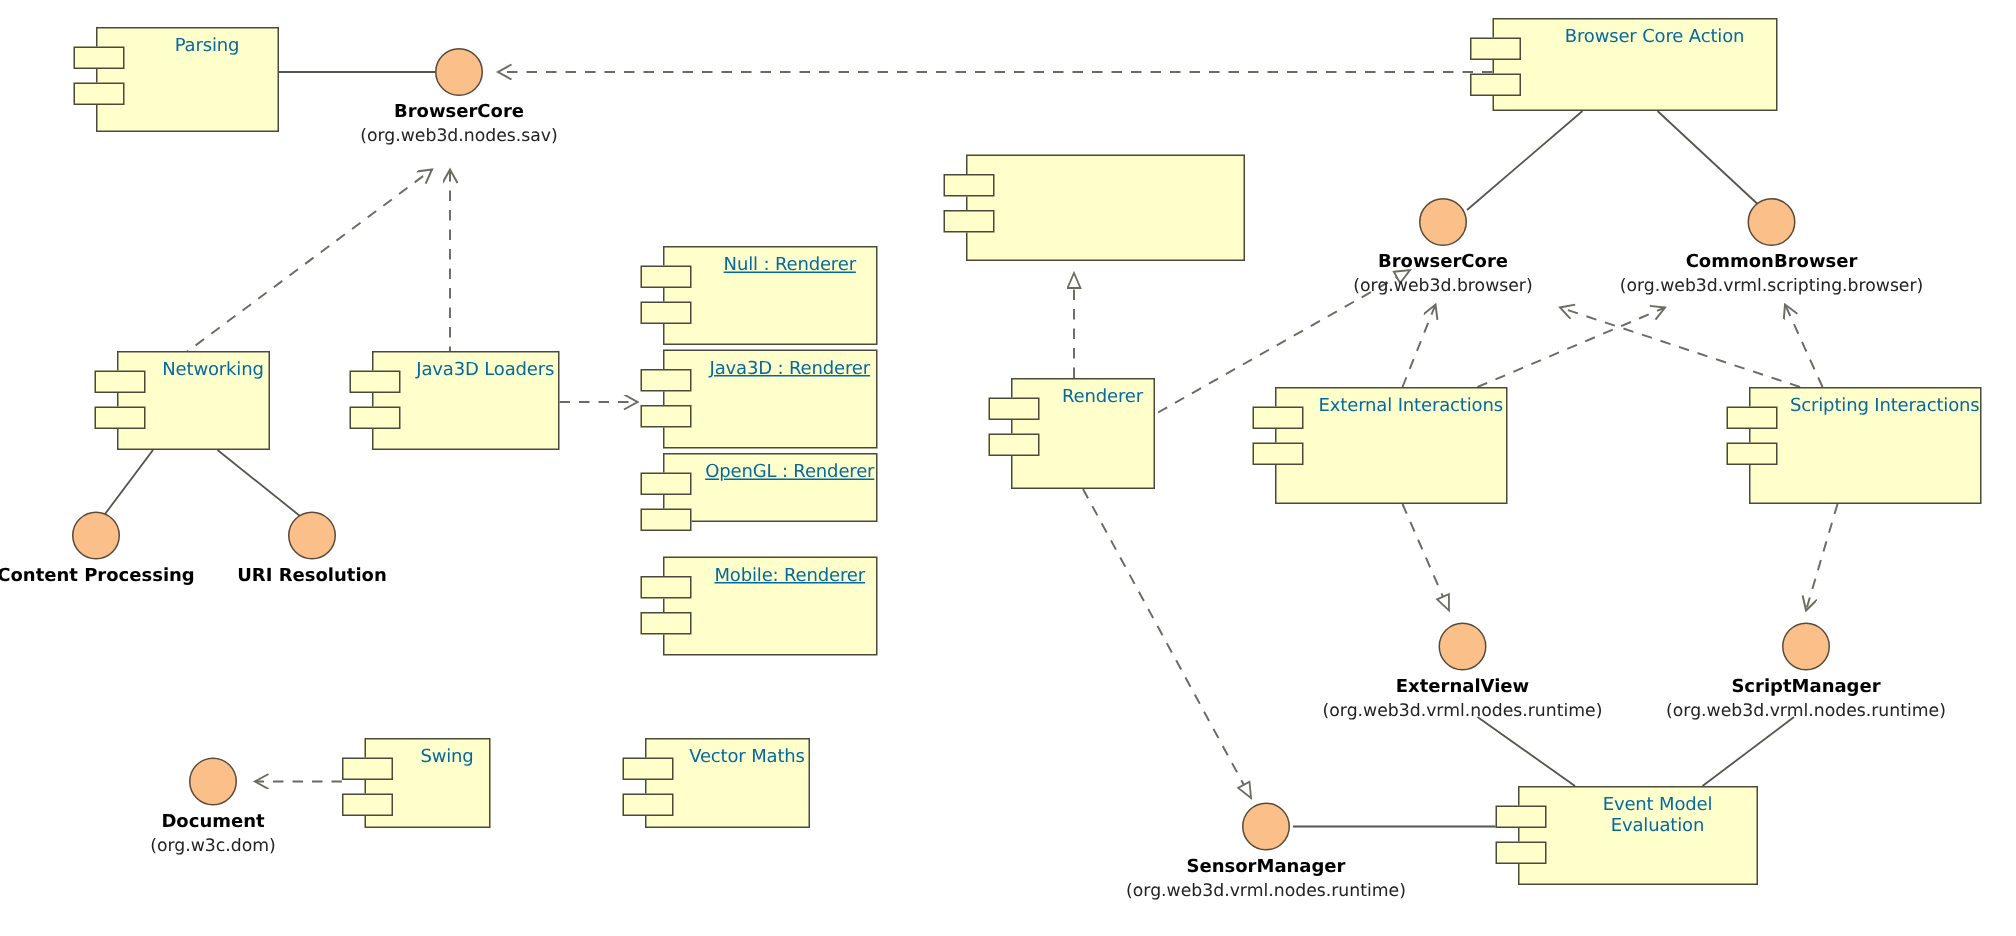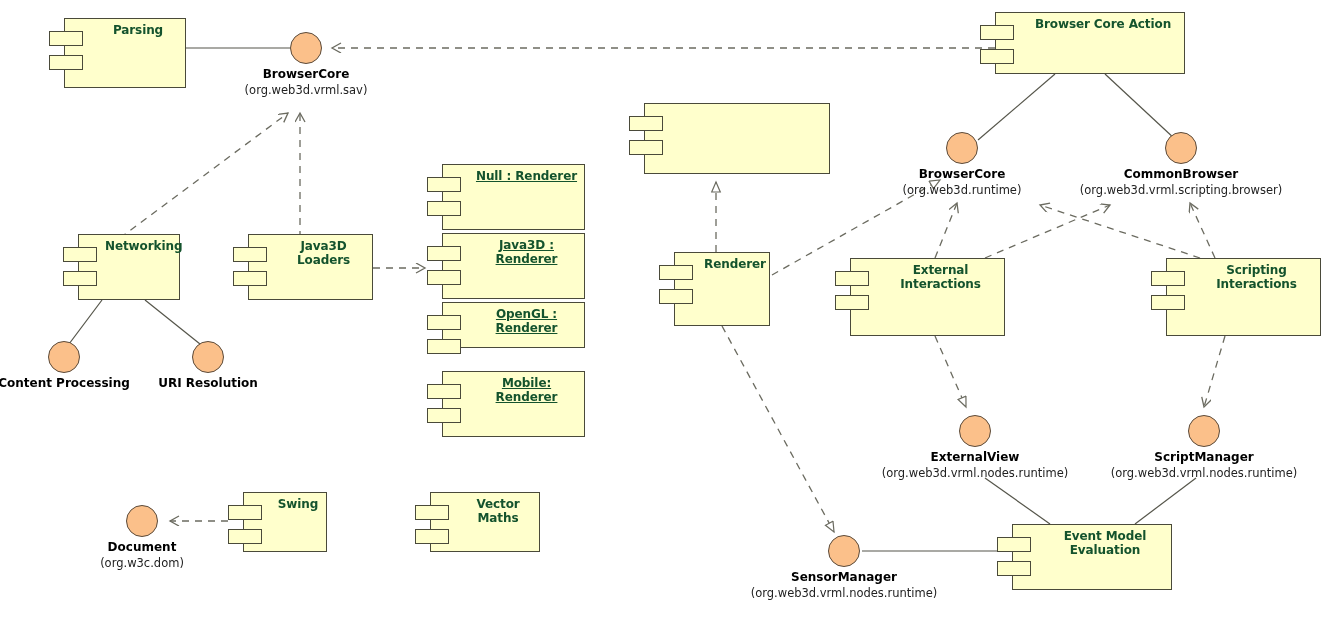"Parsing" .component .cname { color: #14532d -> #0369a1; font-weight: bold -> normal }
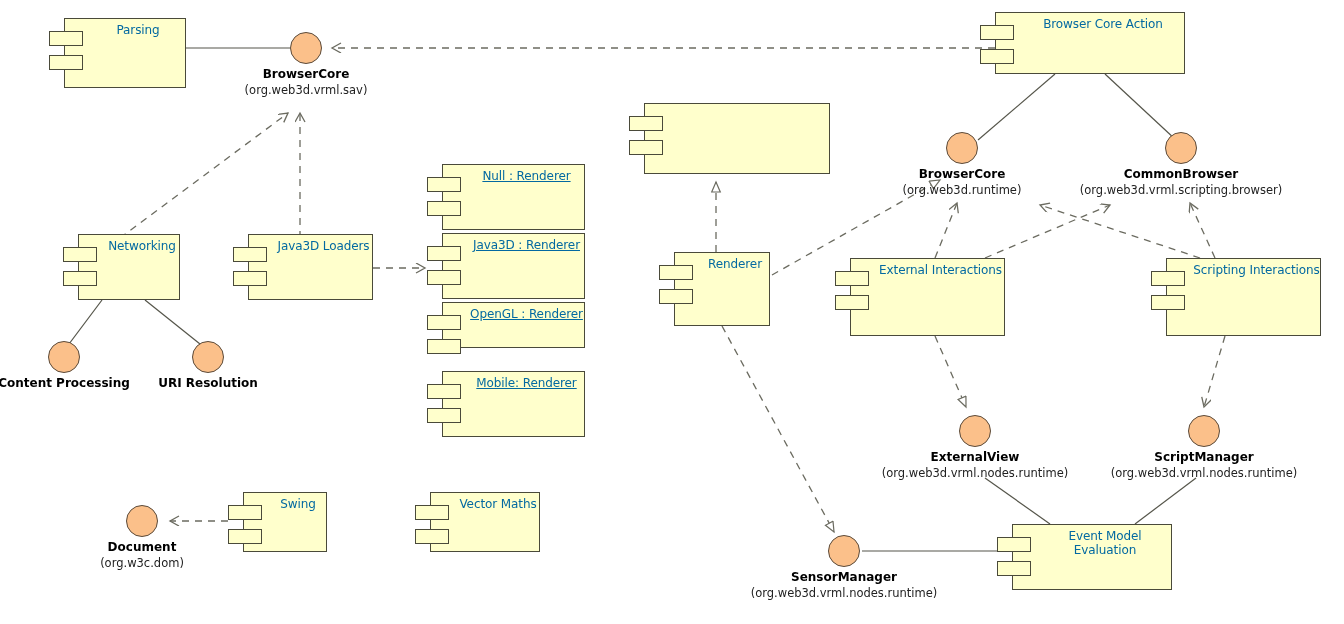"(org.web3d.vrml.sav)" div.ipkg { text: org.web3d.vrml.sav -> org.web3d.nodes.sav }
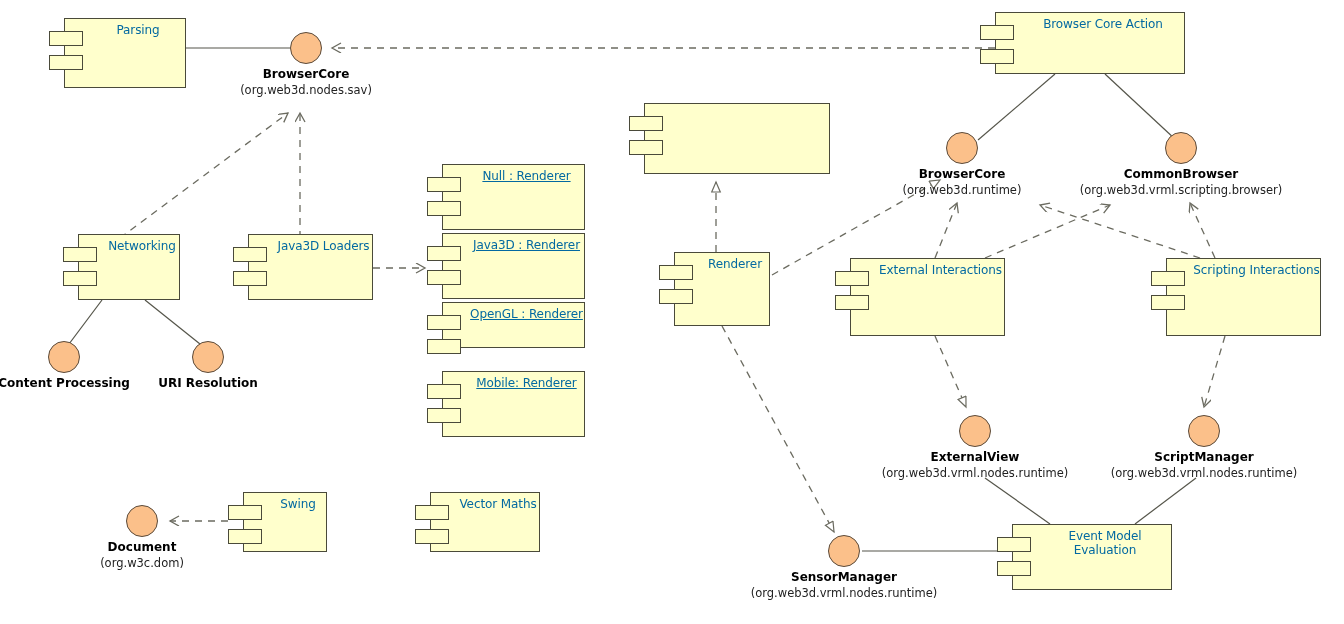"(org.web3d.runtime)" div.ipkg { text: org.web3d.runtime -> org.web3d.browser }
